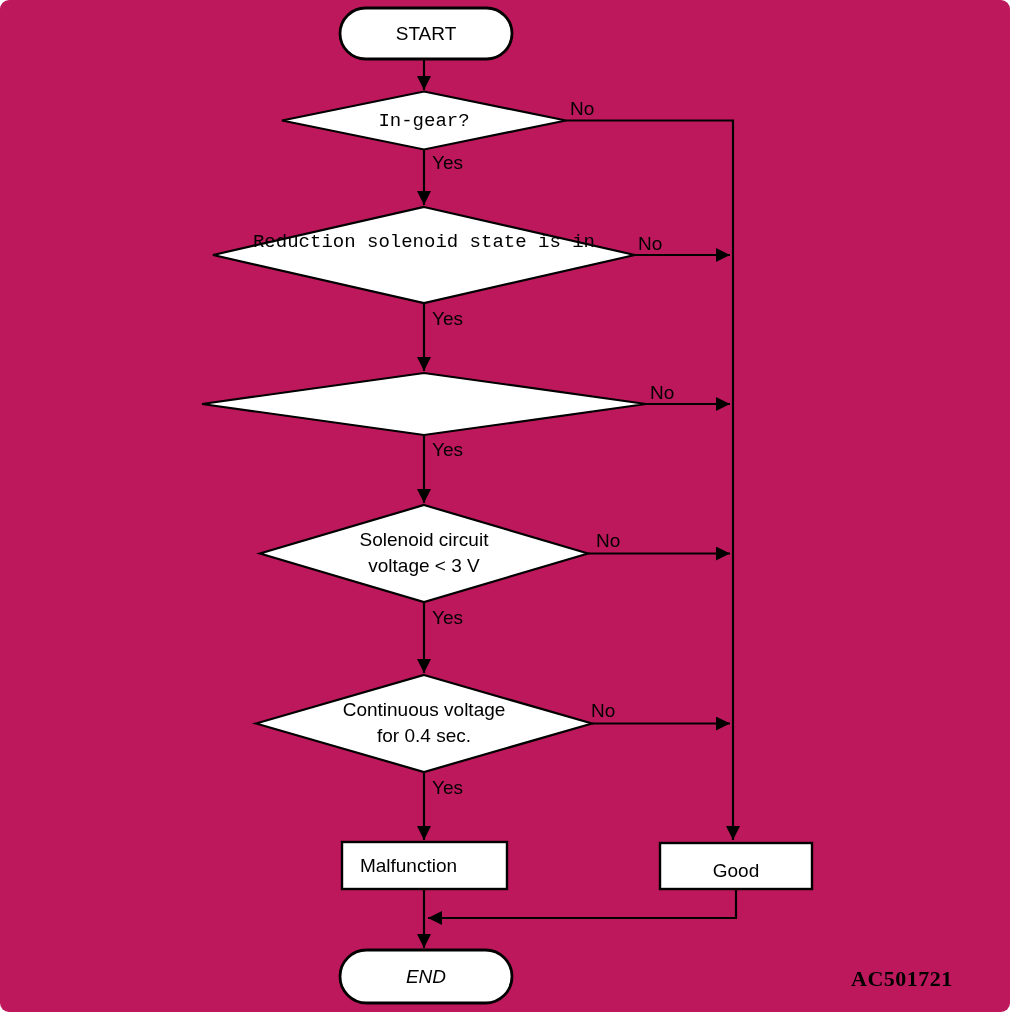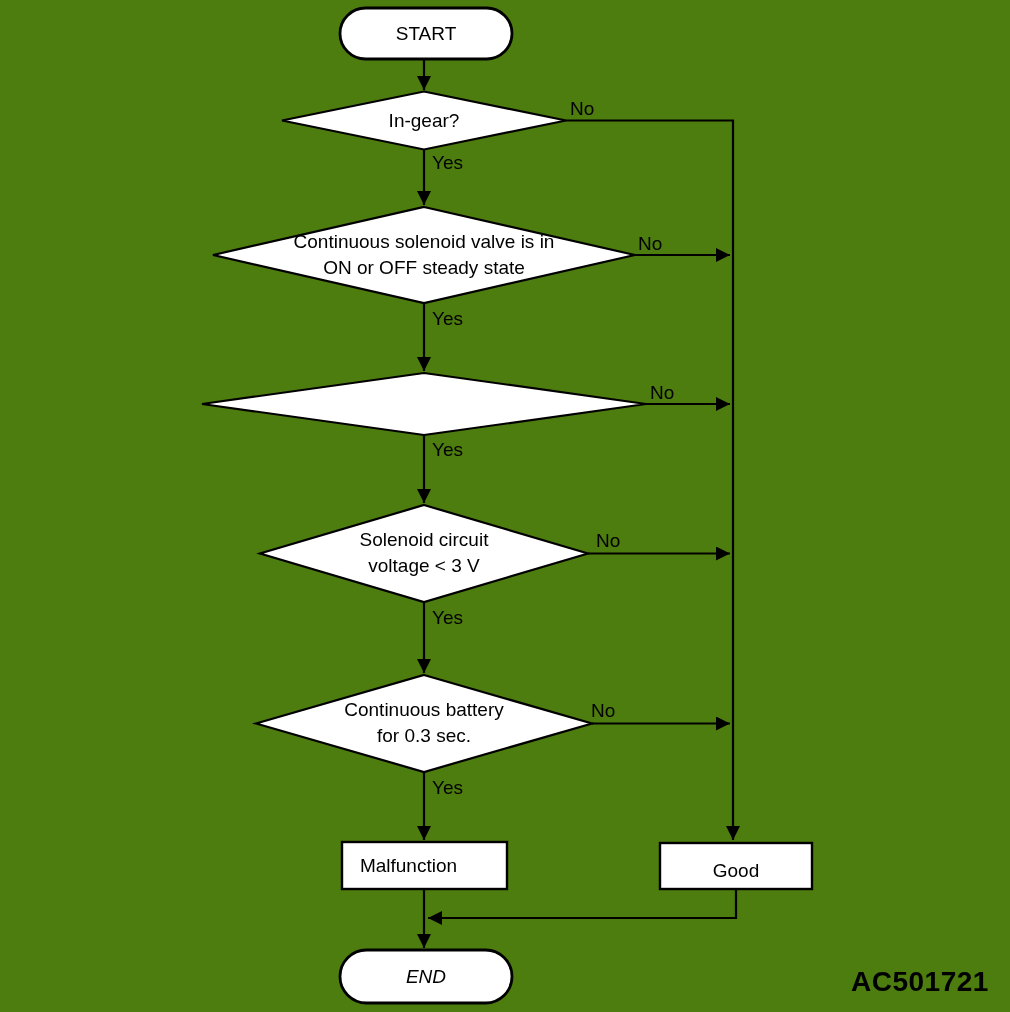"START" .canvas { background: #4d7c0f -> #be185d; border-radius: none -> 9px }
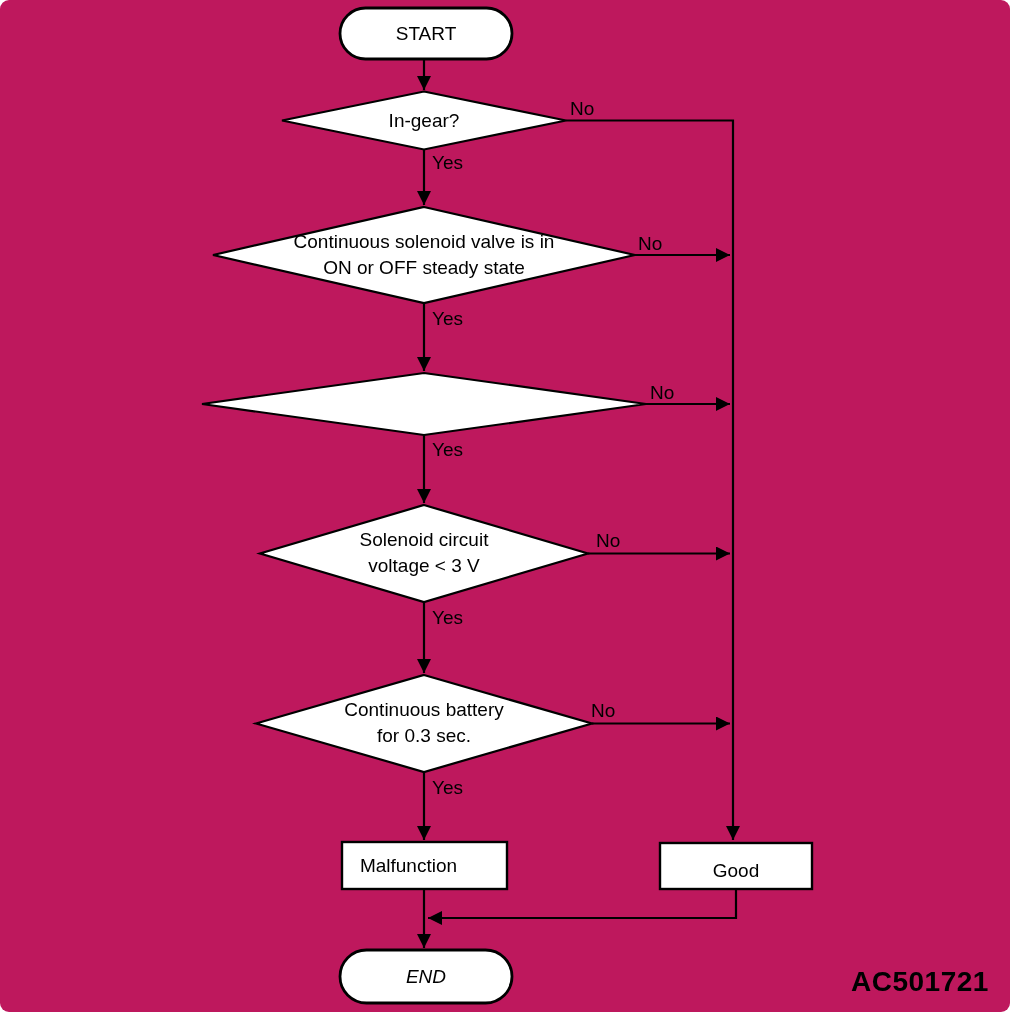"In-gear?" .lbl.center { font-family: none -> Liberation Mono, monospace; text-align: center -> none }
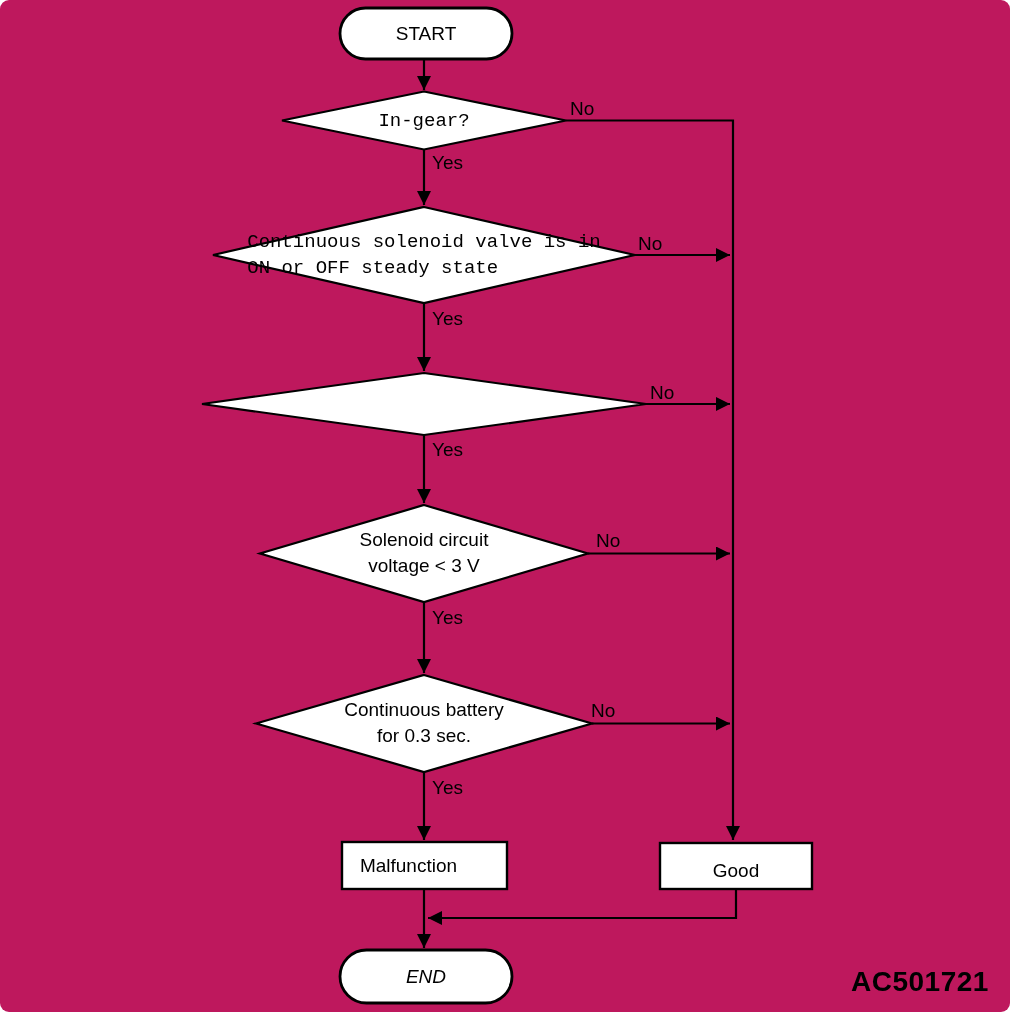"Continuous solenoid valve is in" span { text: Continuous solenoid valve -> Reduction solenoid state }
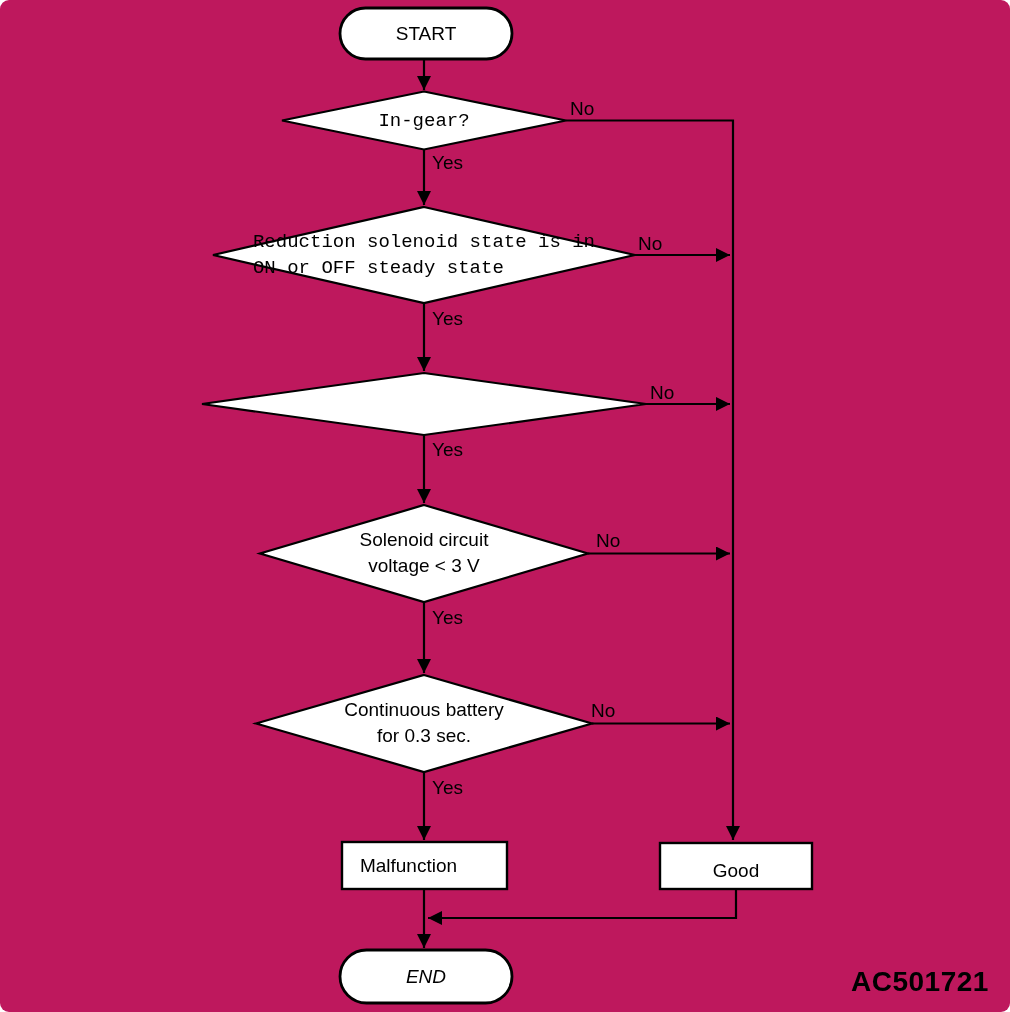"ON or OFF steady state" span { html: <span>ON or OFF steady state</span> -> none }
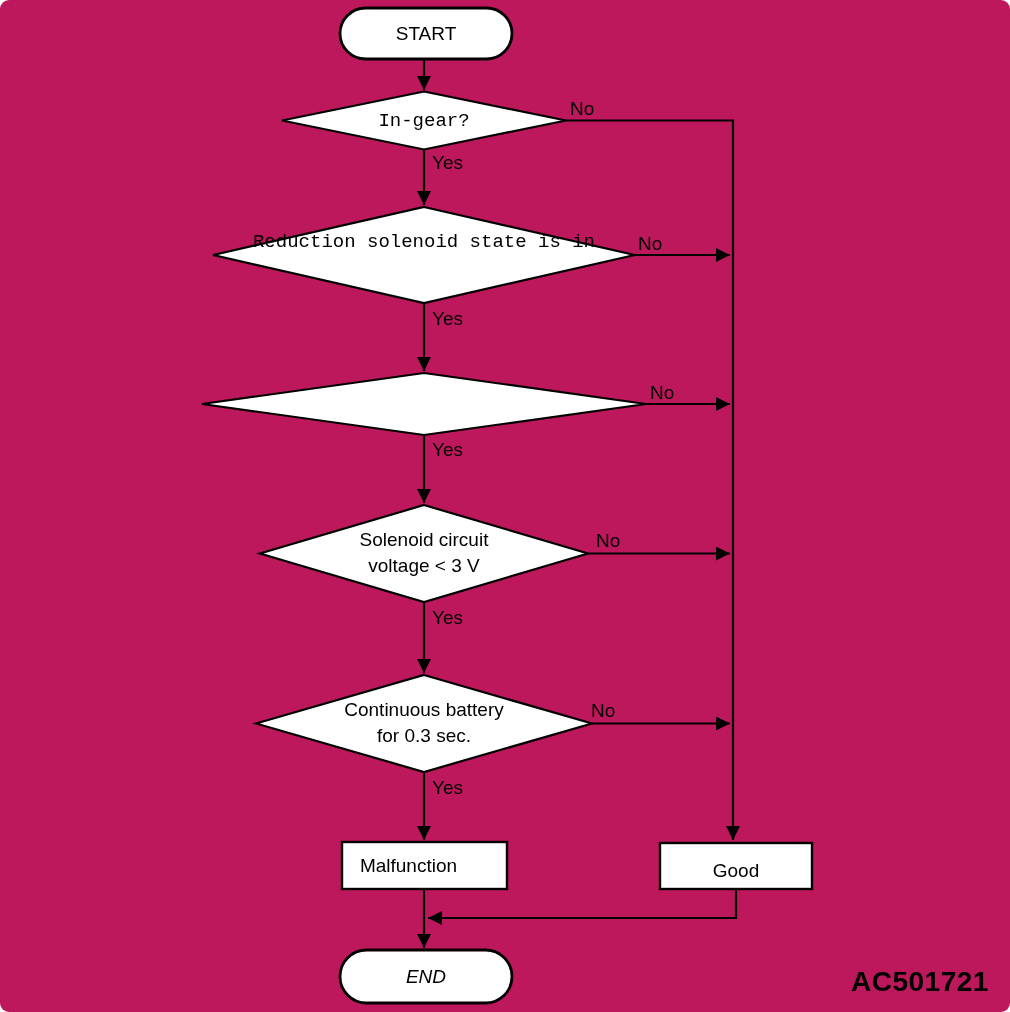"Continuous battery" span { text: battery -> voltage }
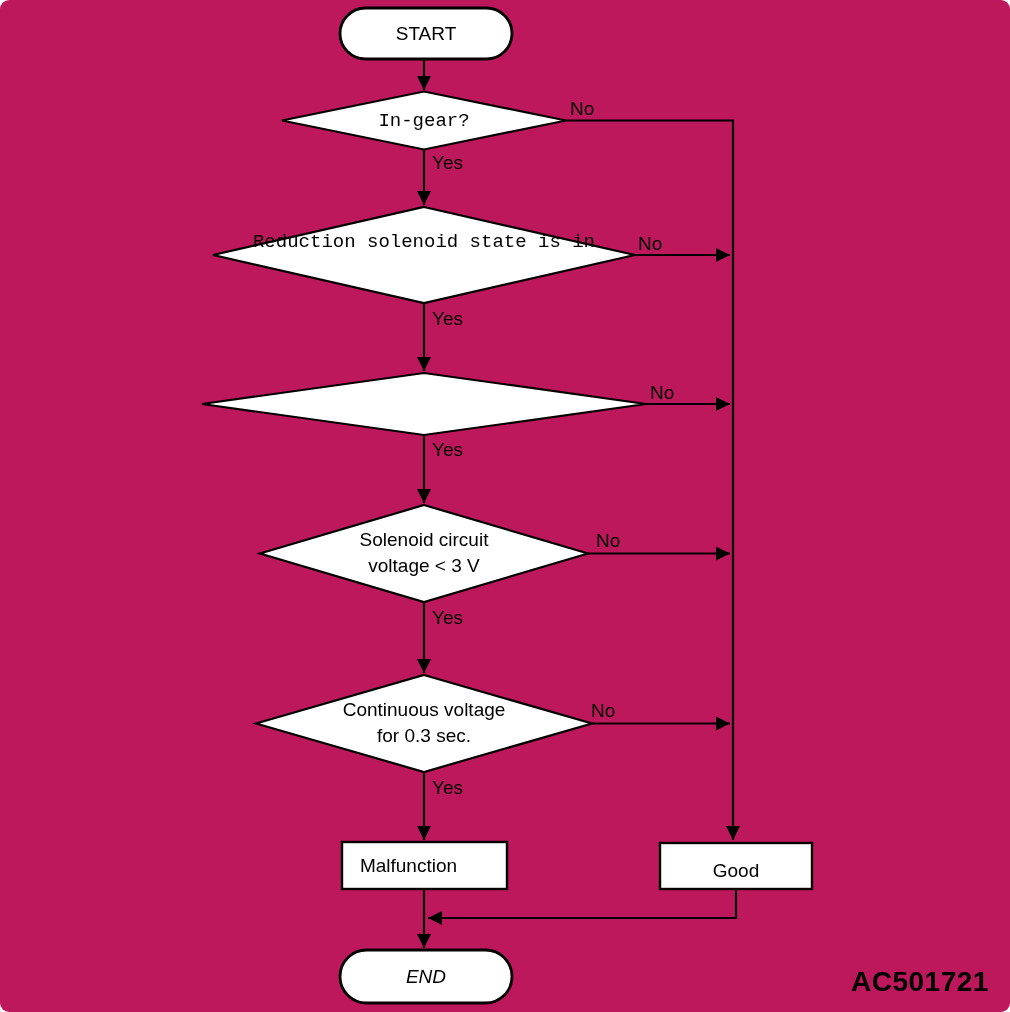"for 0.3 sec." span { text: 0.3 -> 0.4 }
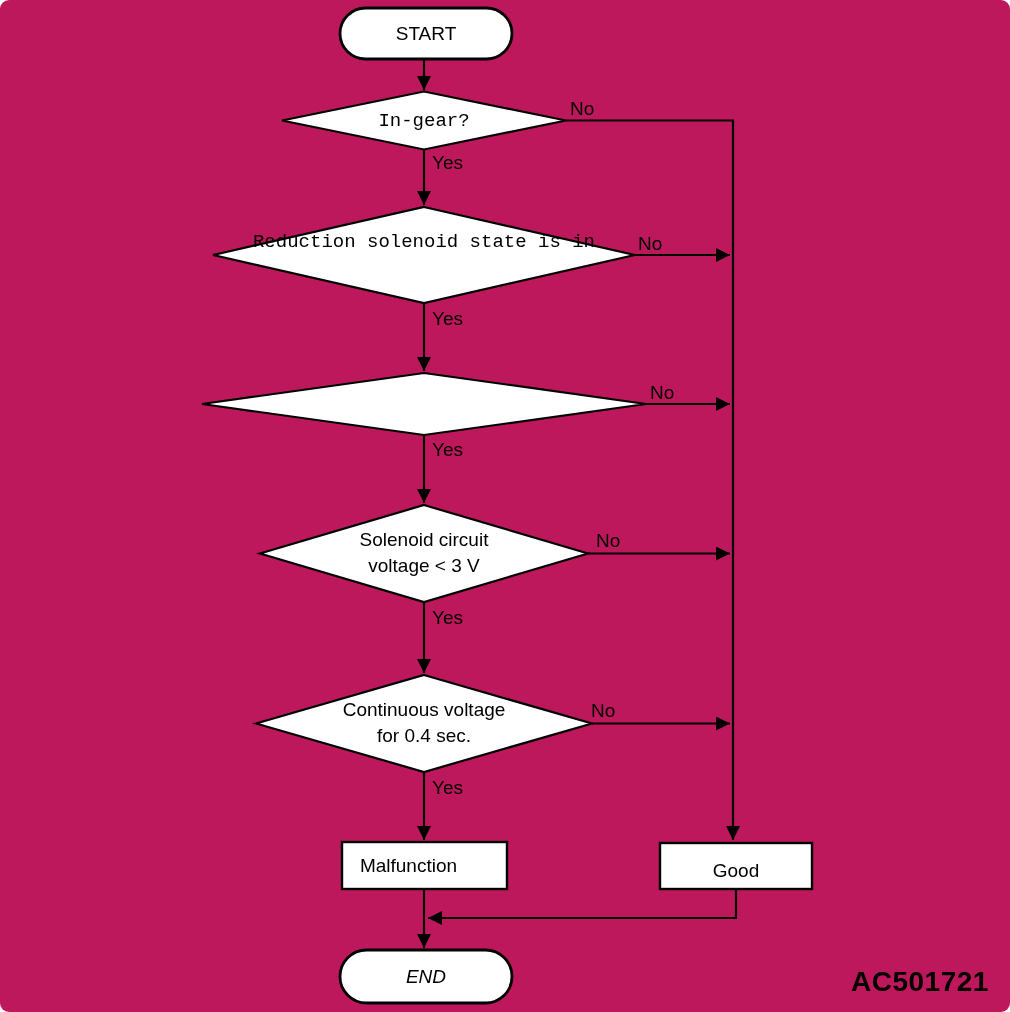"AC501721" .code { font-family: none -> Liberation Serif, serif; font-size: 28px -> 22px }
